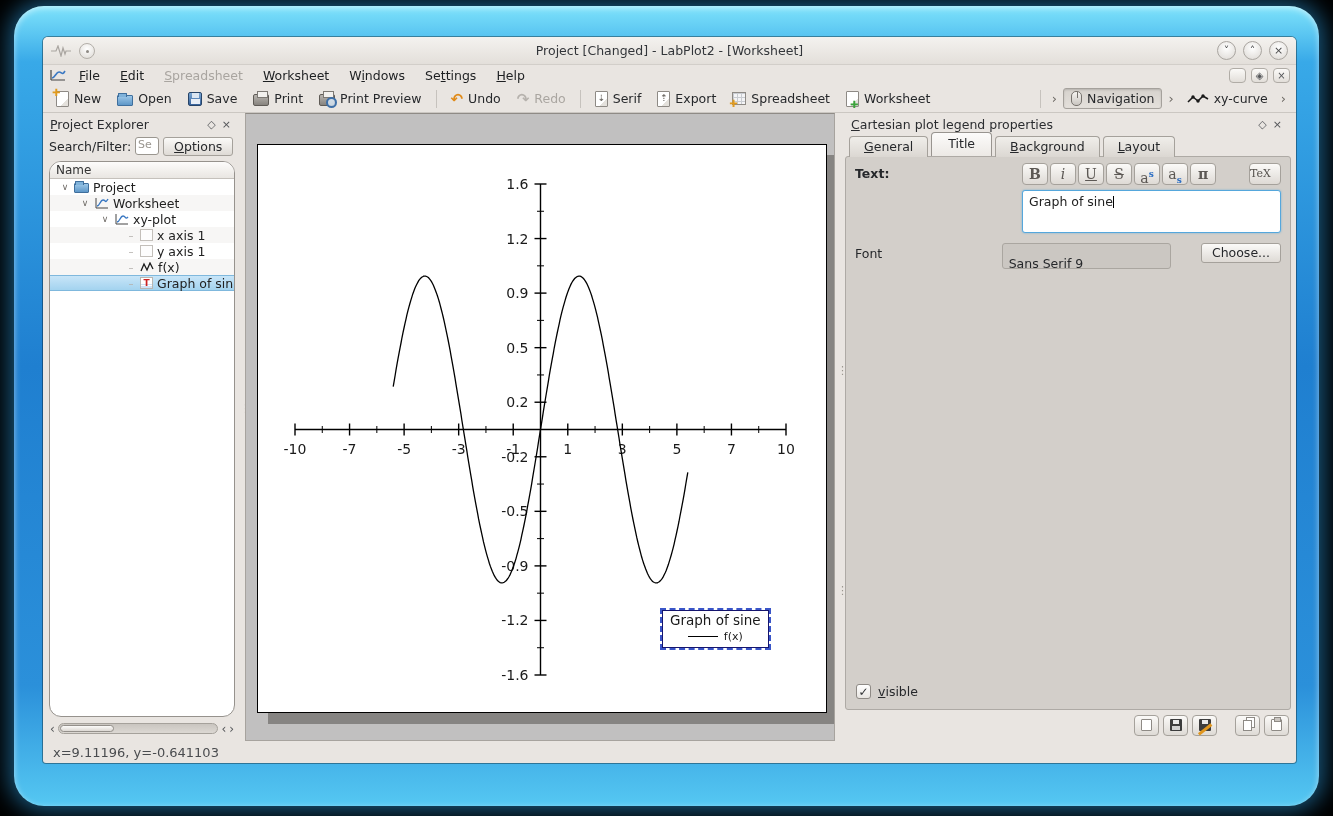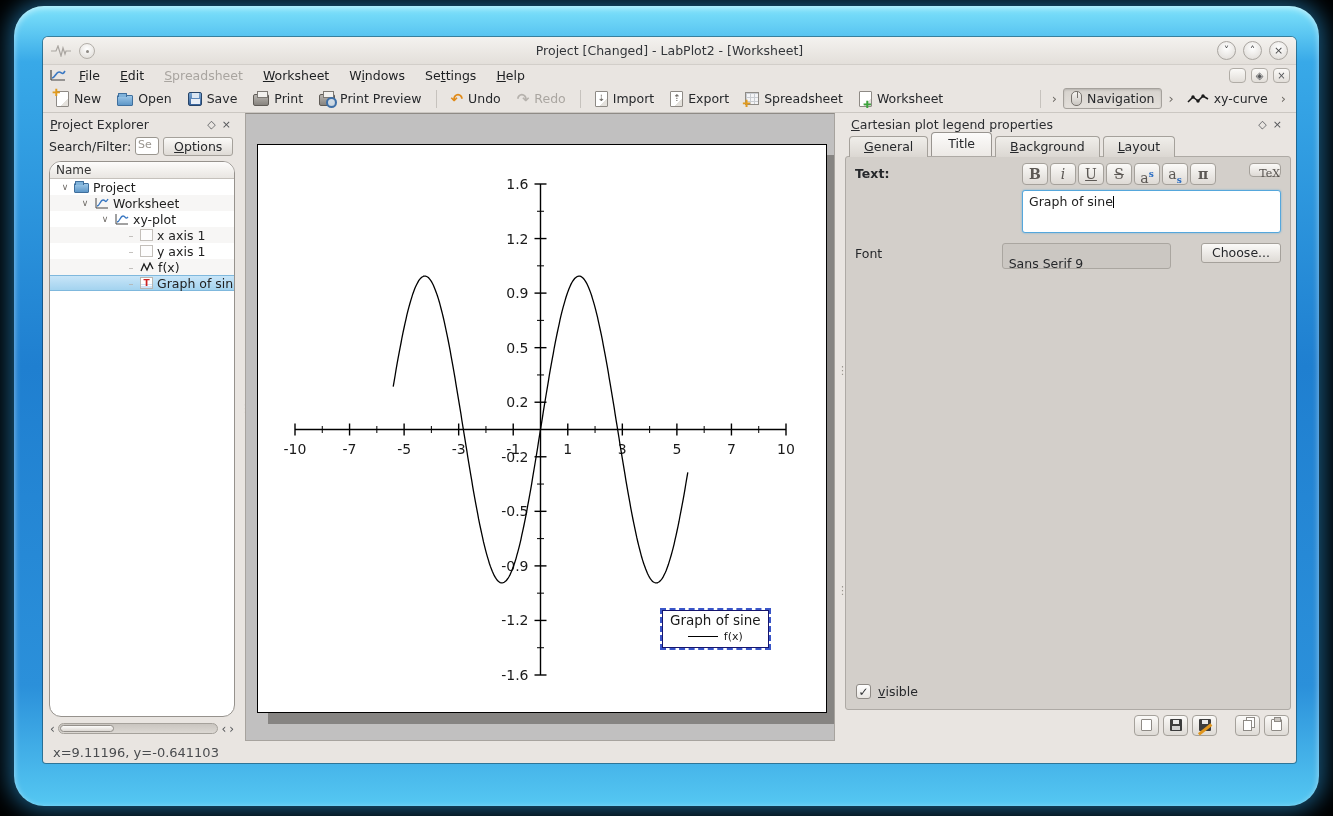"Import" span { text: Import -> Serif }
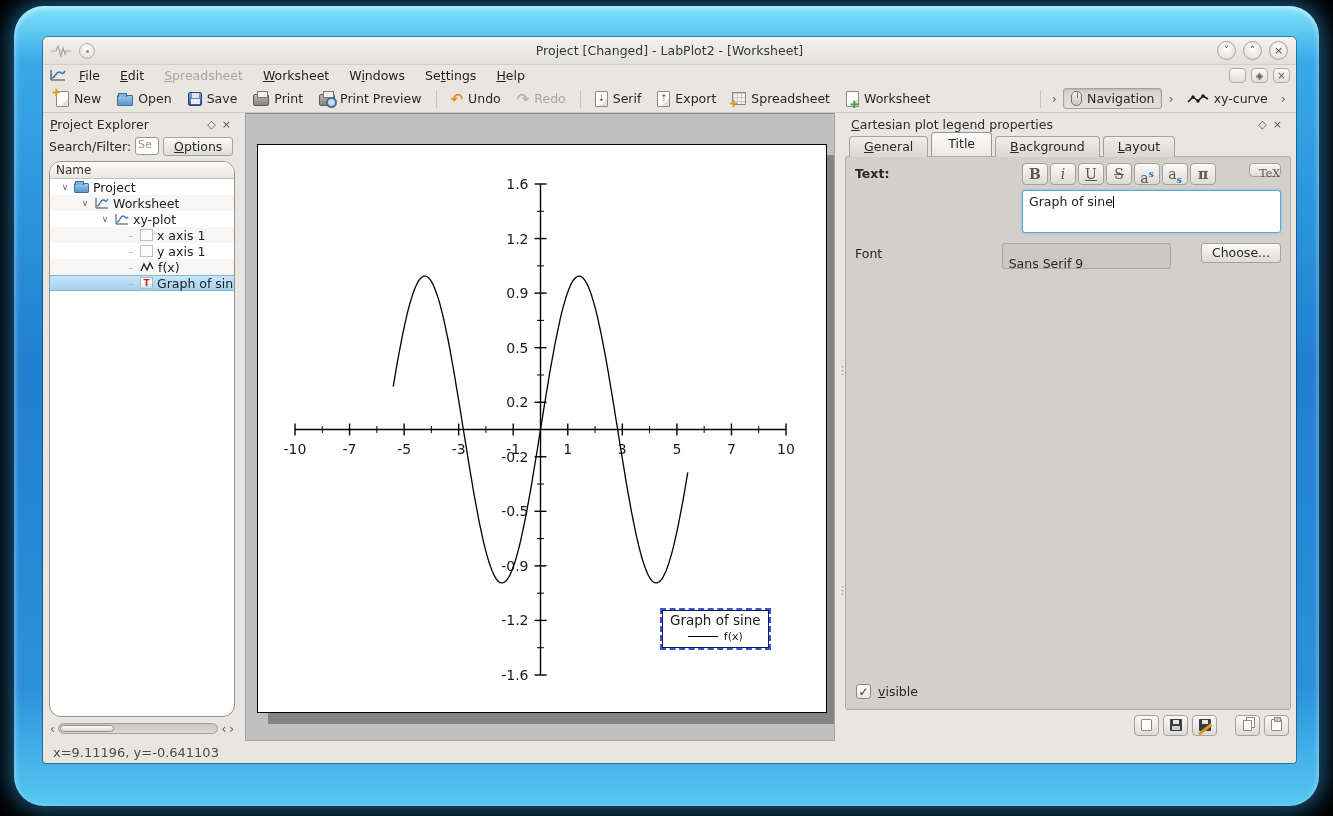"TeX" .texbtn { height: 14px -> 22px; text-align: right -> left }
